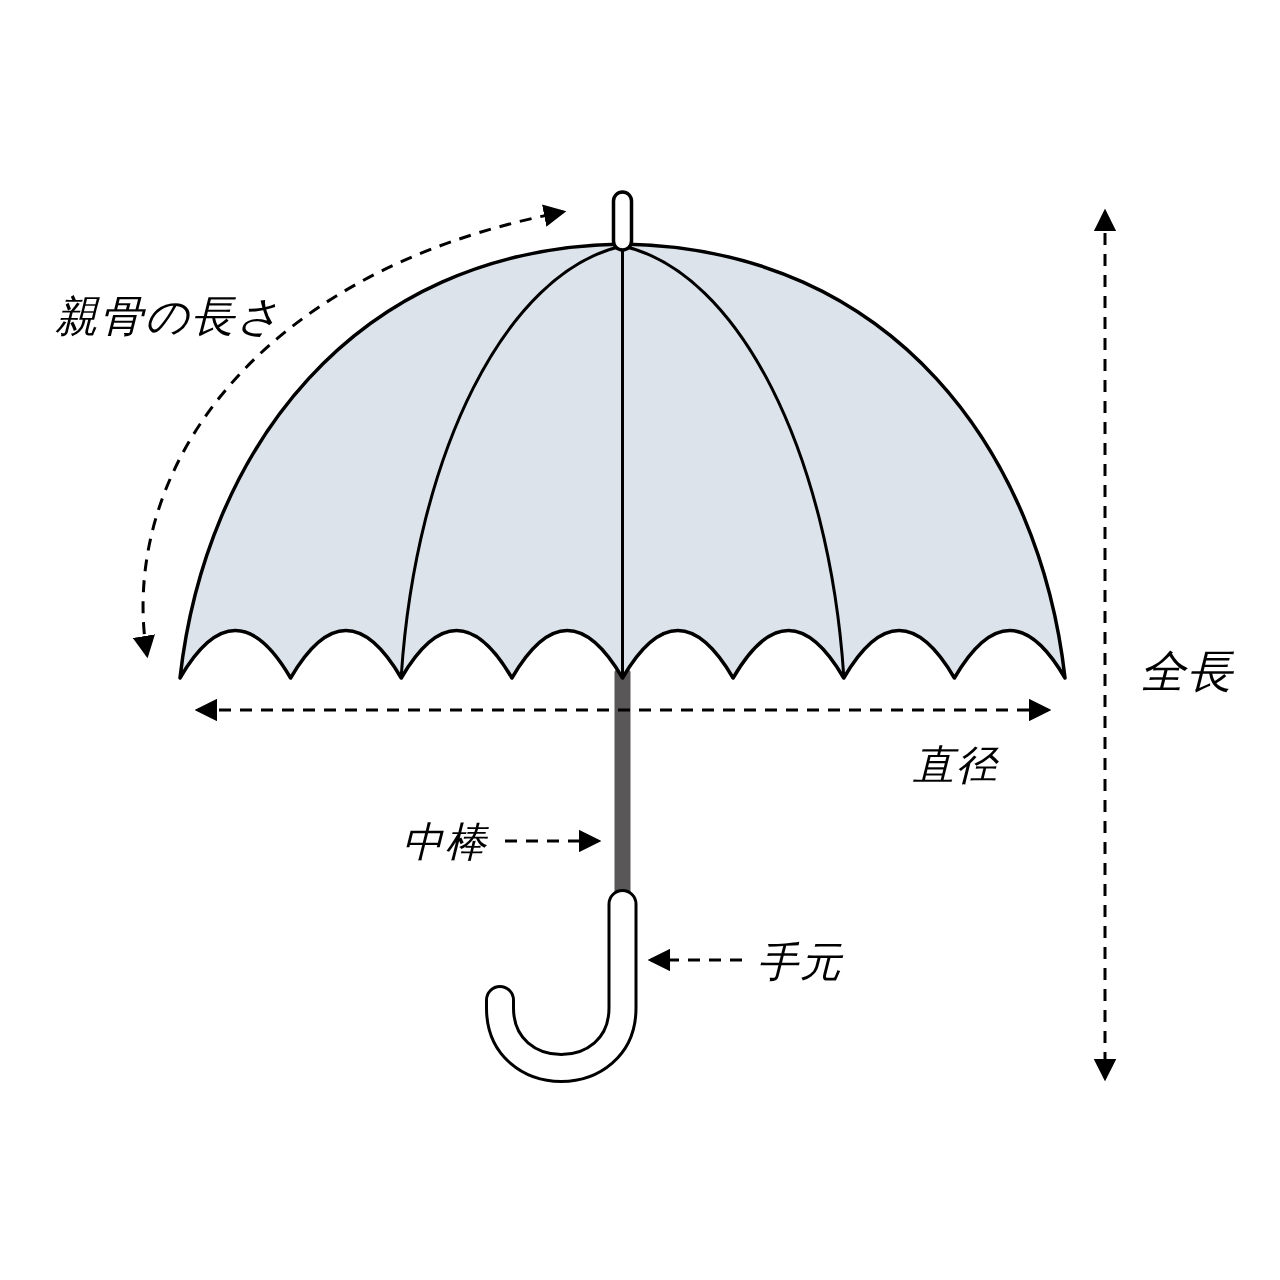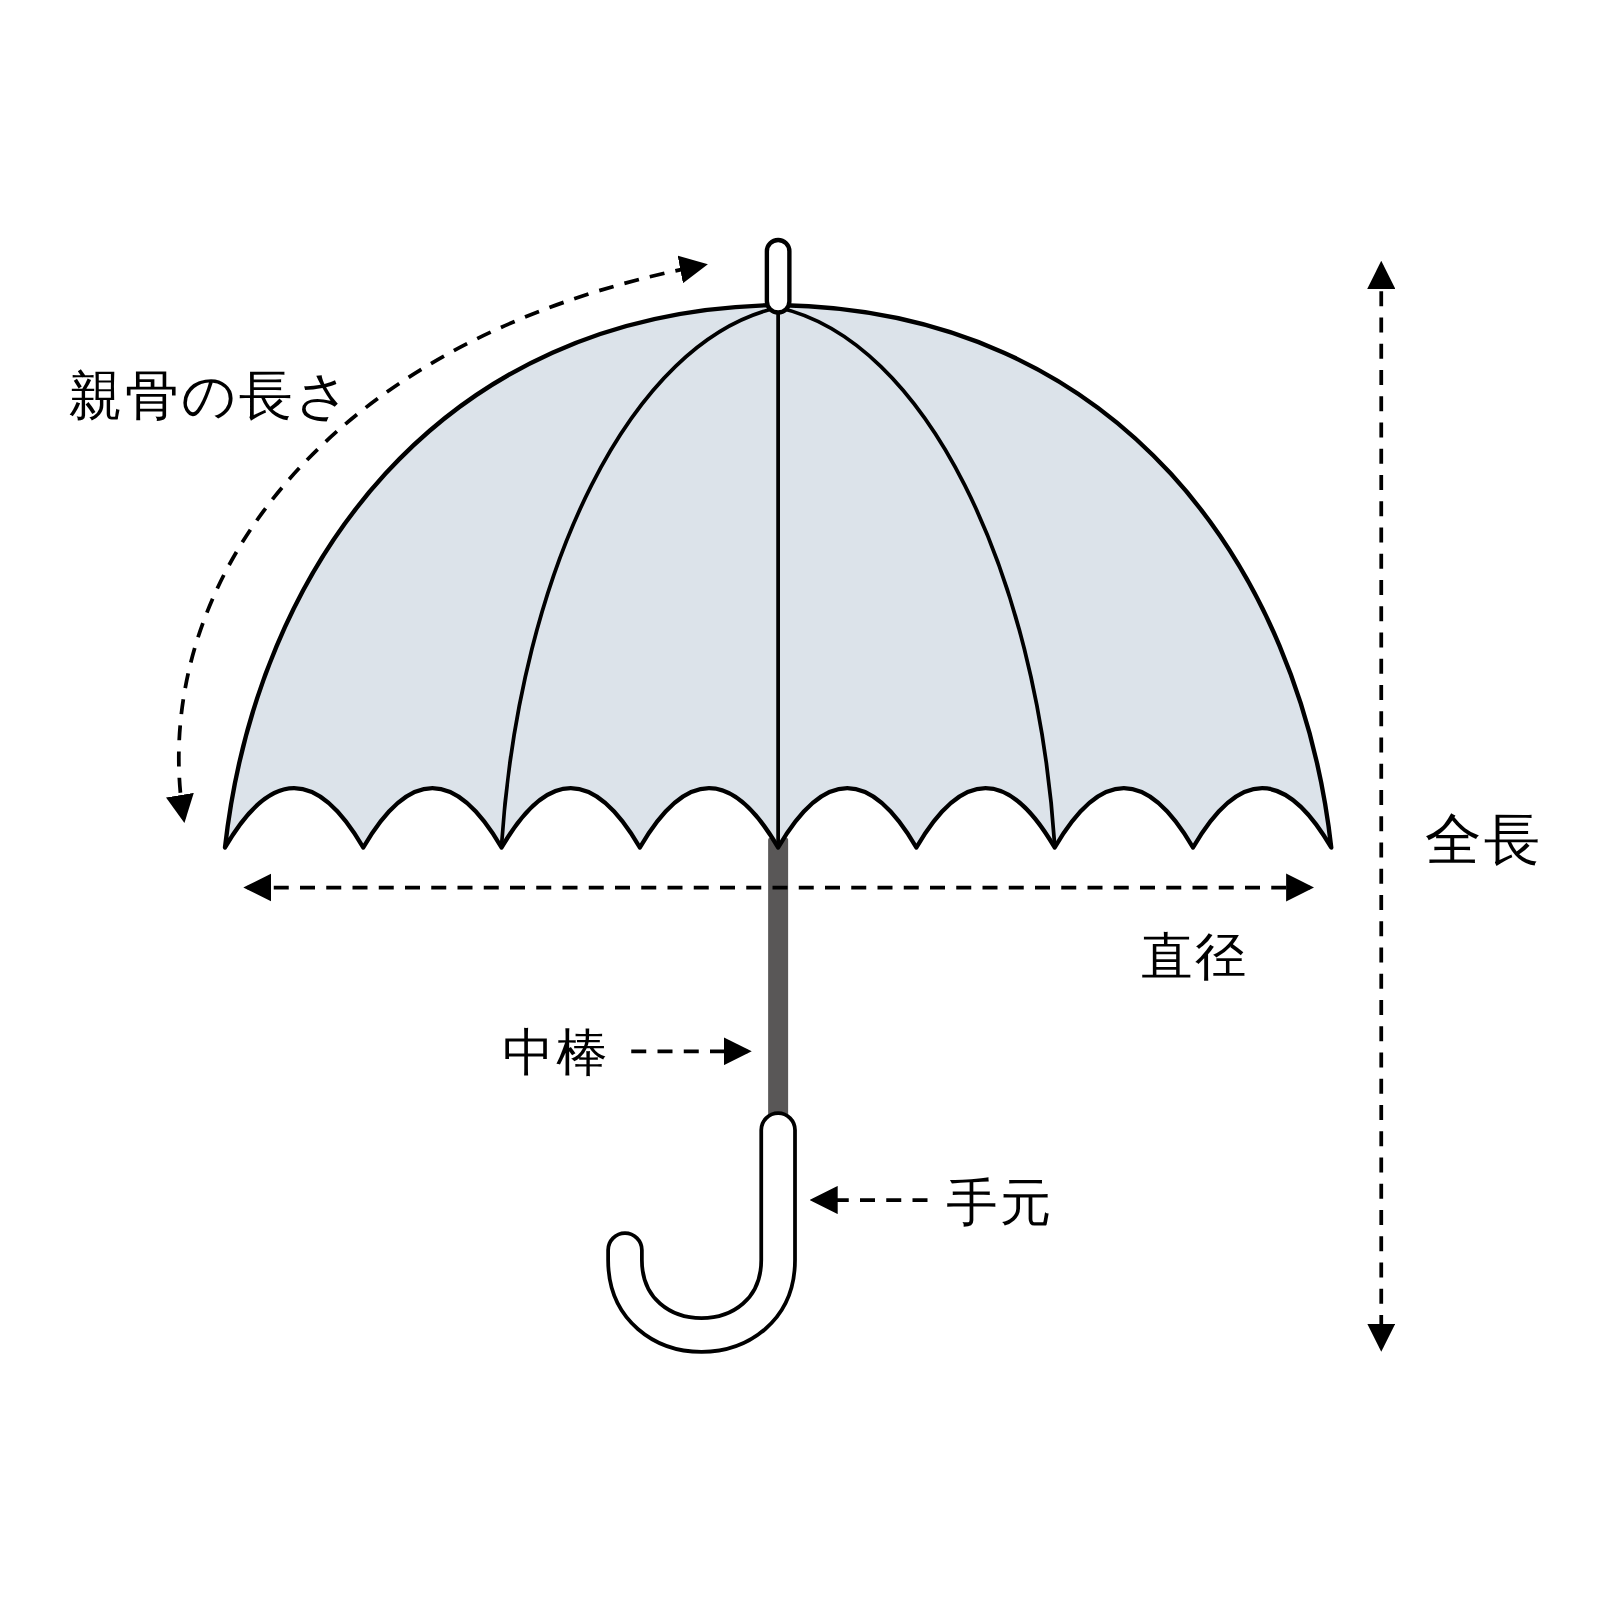"親骨の長さ" .stage { font-style: none -> italic }
